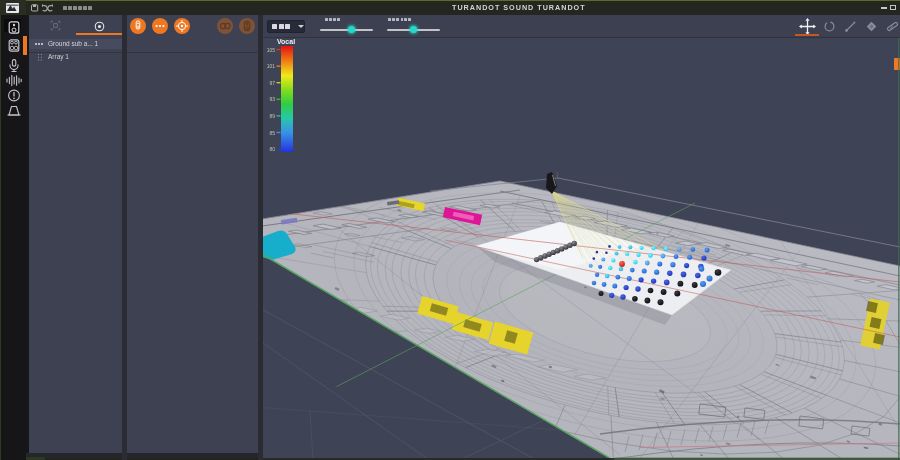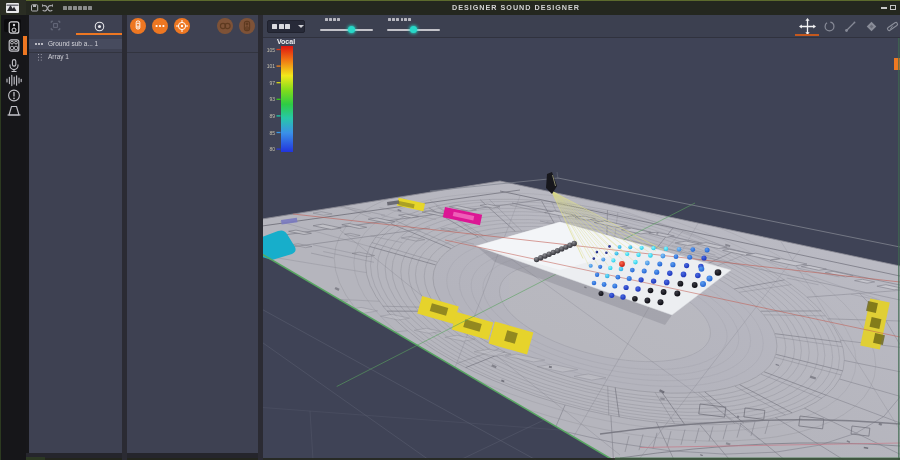"DESIGNER SOUND DESIGNER" div.abs { text: DESIGNER SOUND DESIGNER -> TURANDOT SOUND TURANDOT }
